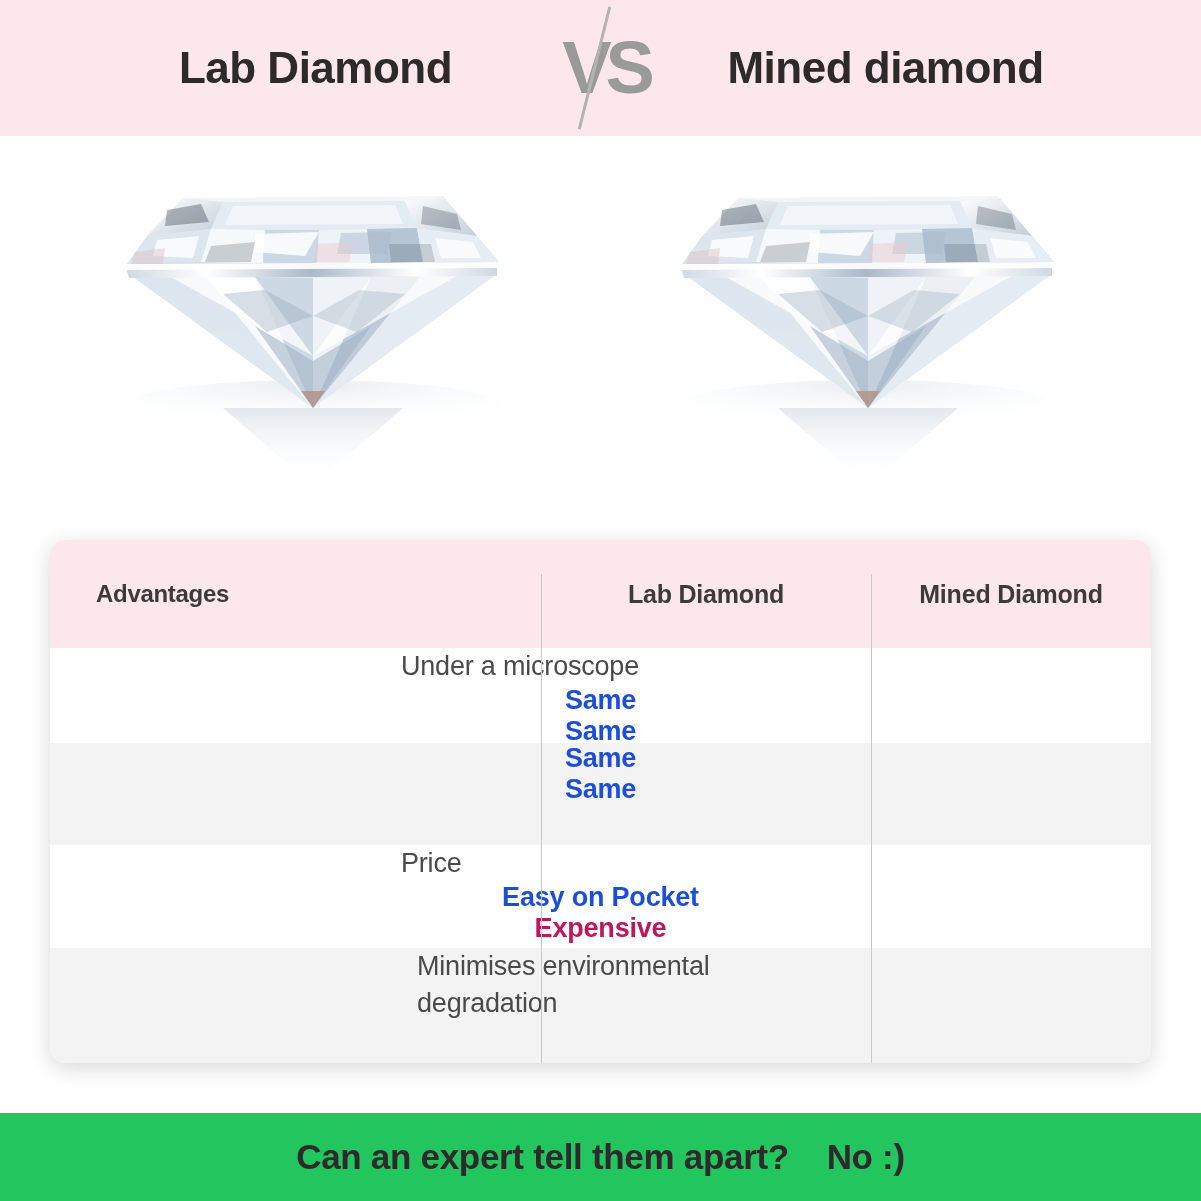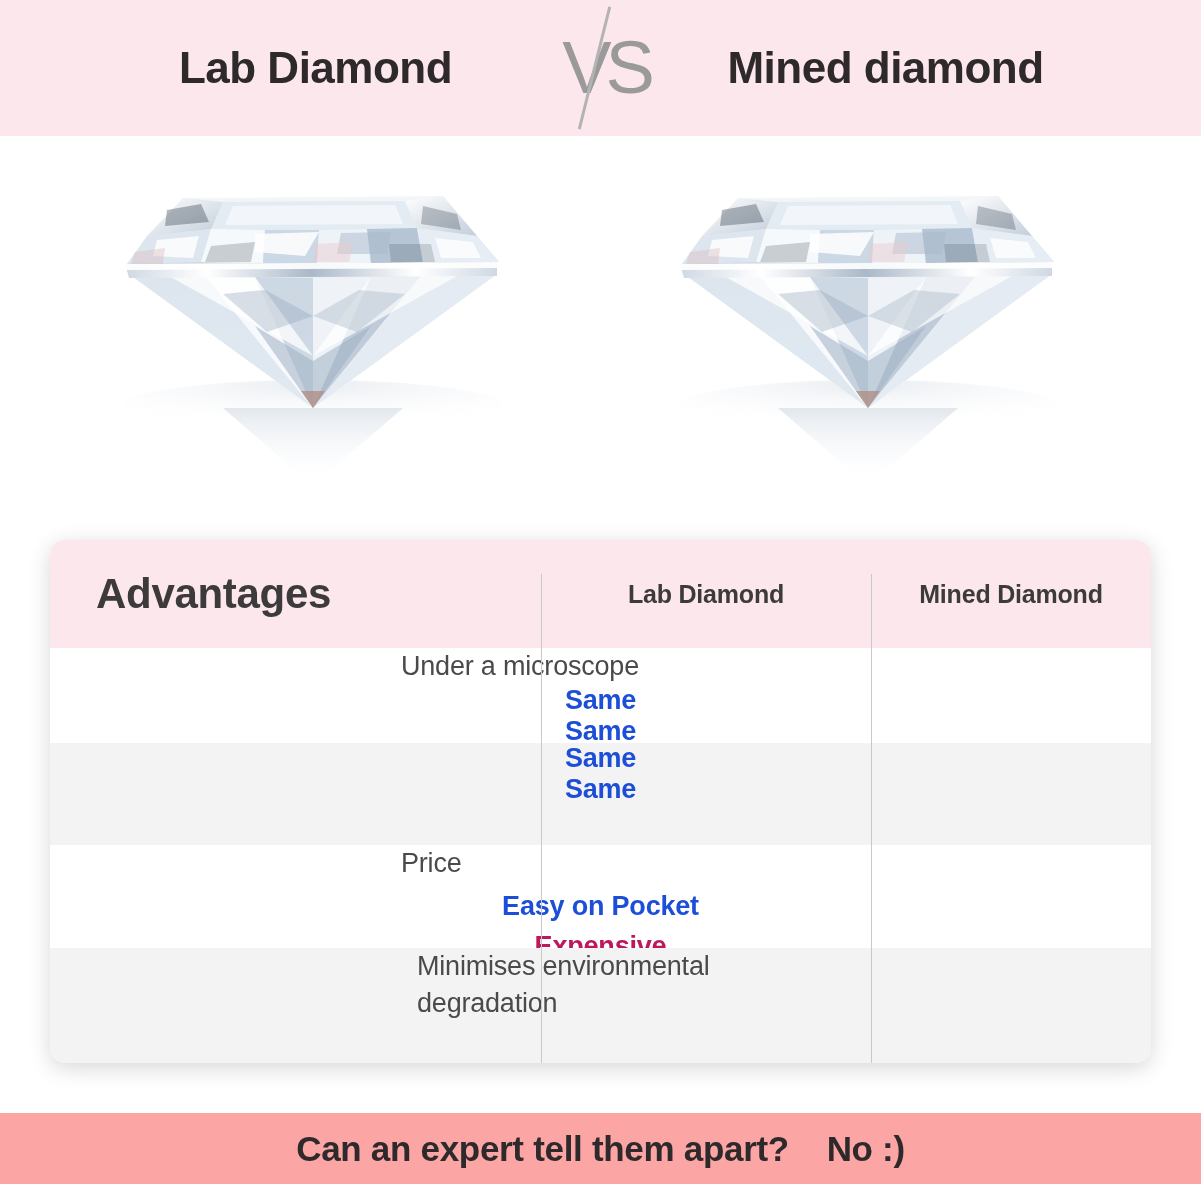"VS" .vs-text { font-weight: normal -> bold }
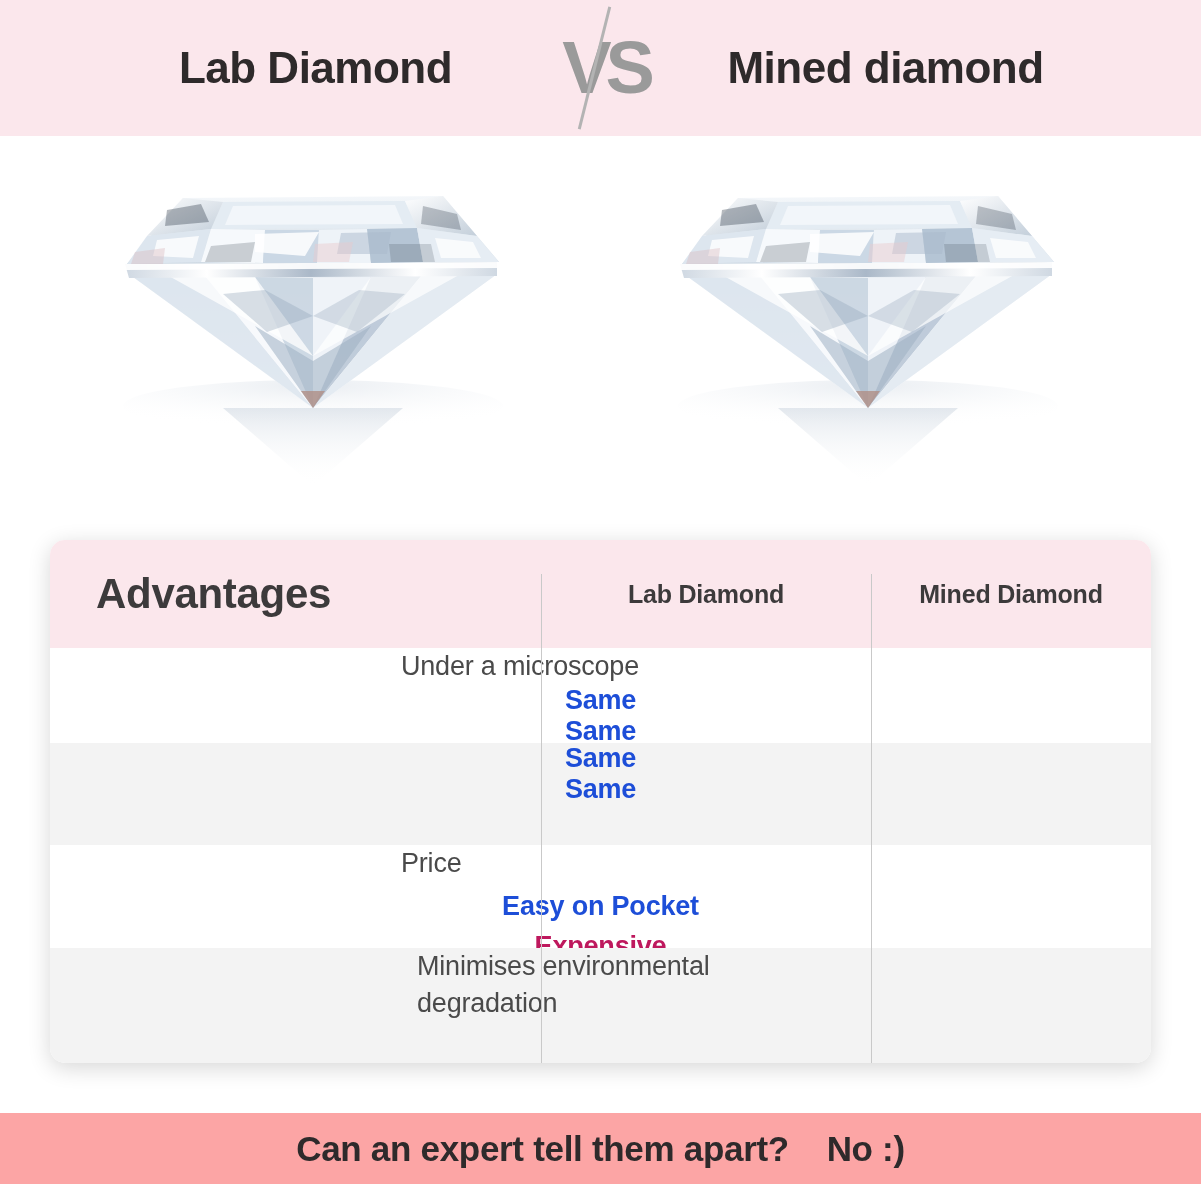"Advantages" .th-main { font-size: 42px -> 24px }
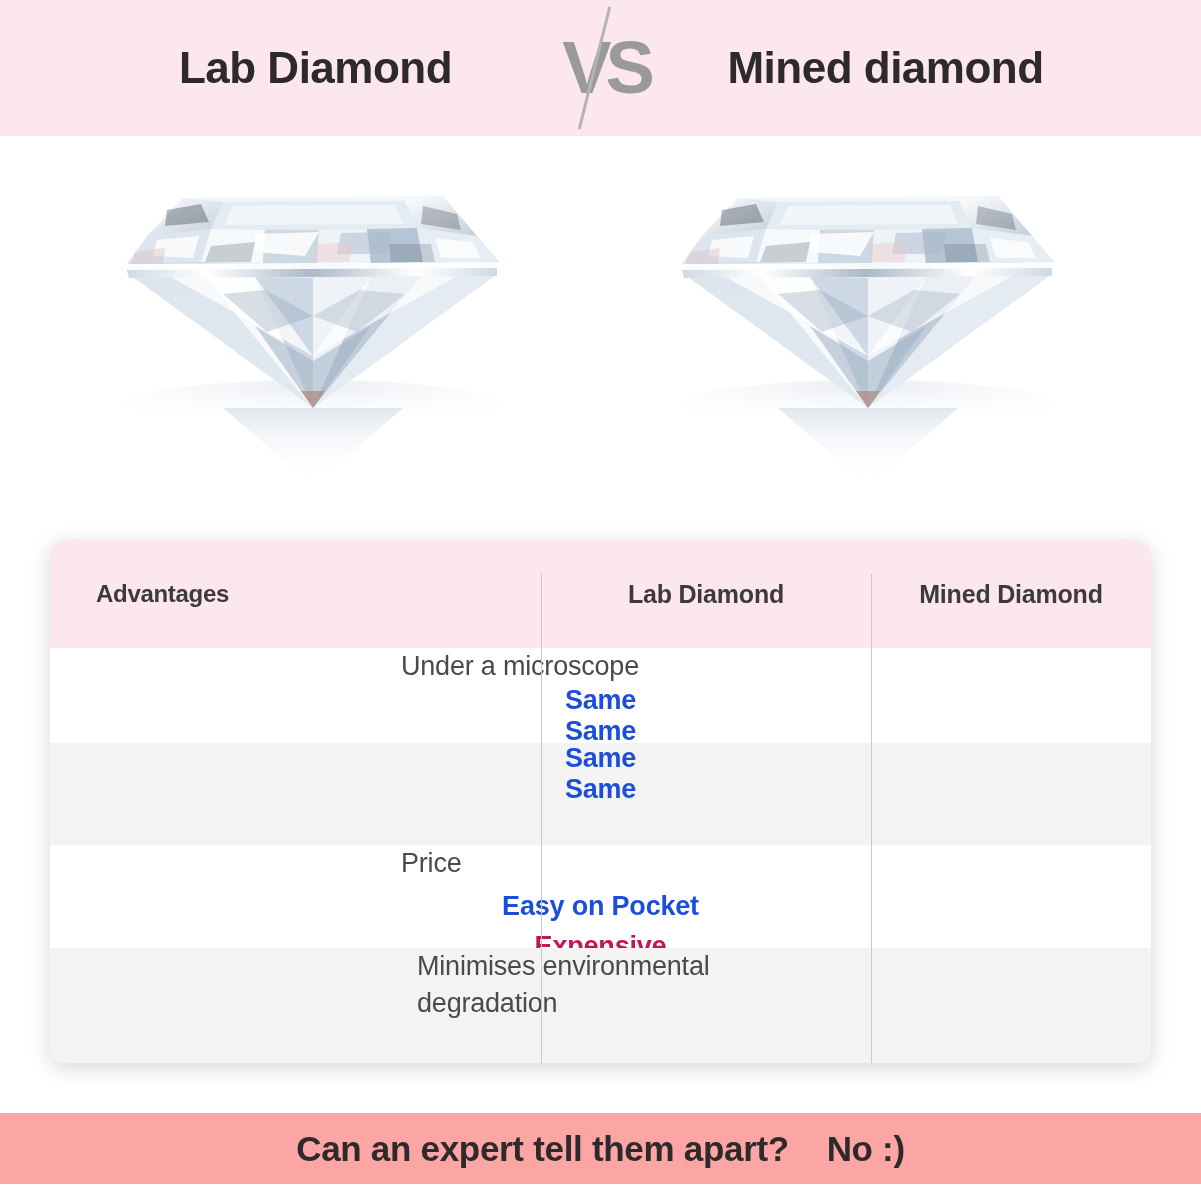"Price" .trow.r3 { gap: 9px -> none }
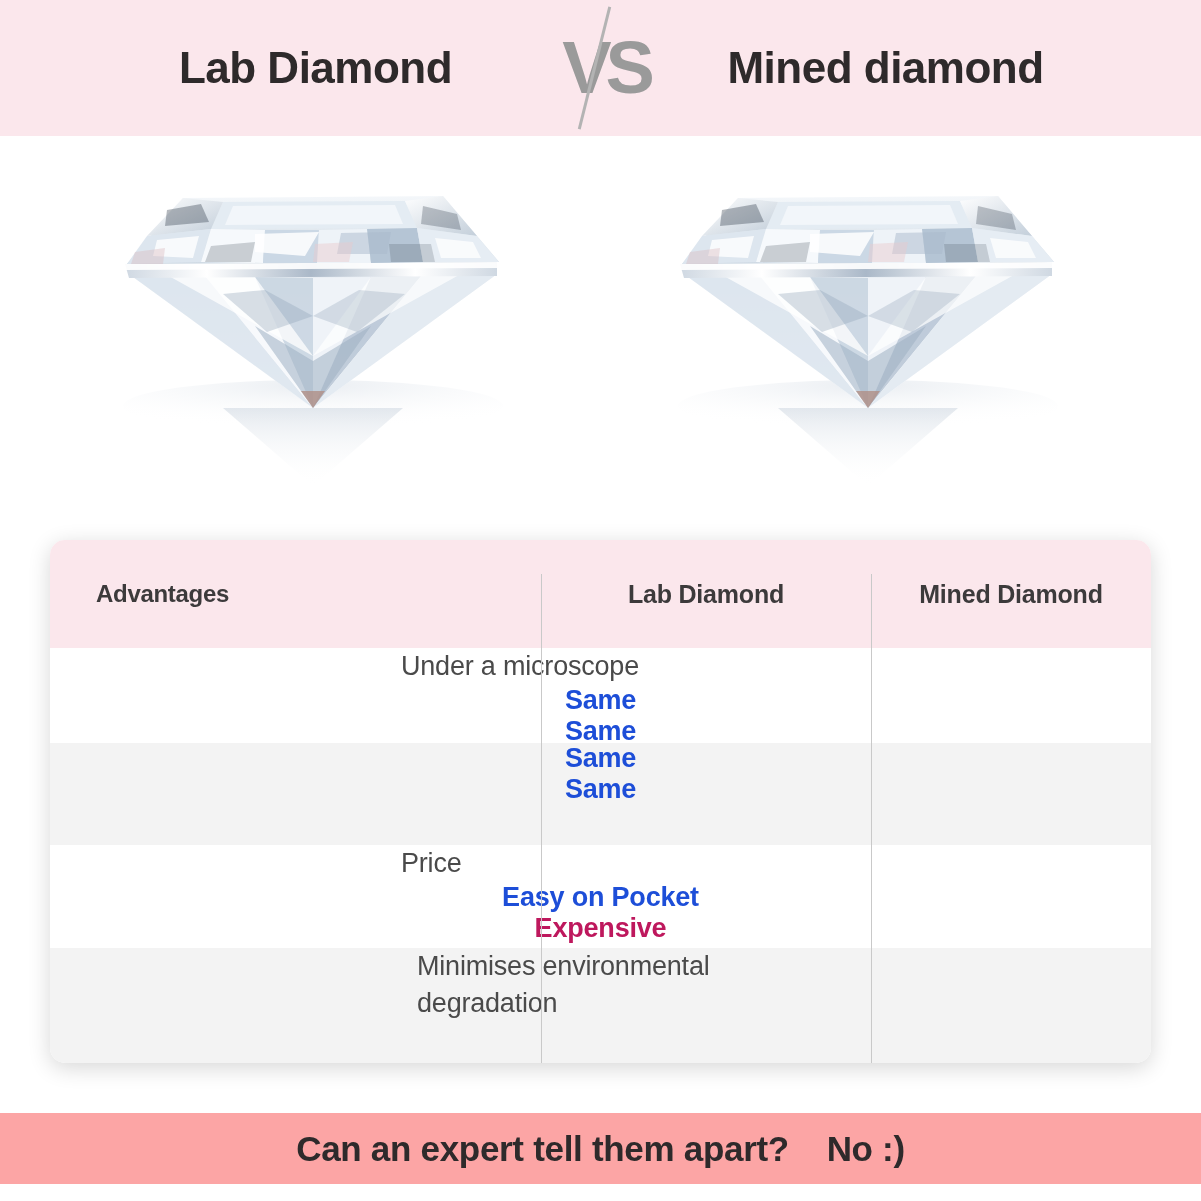"Can an expert tell them" .footer-band { background: #fca5a5 -> #22c55e; height: 71px -> 88px }
